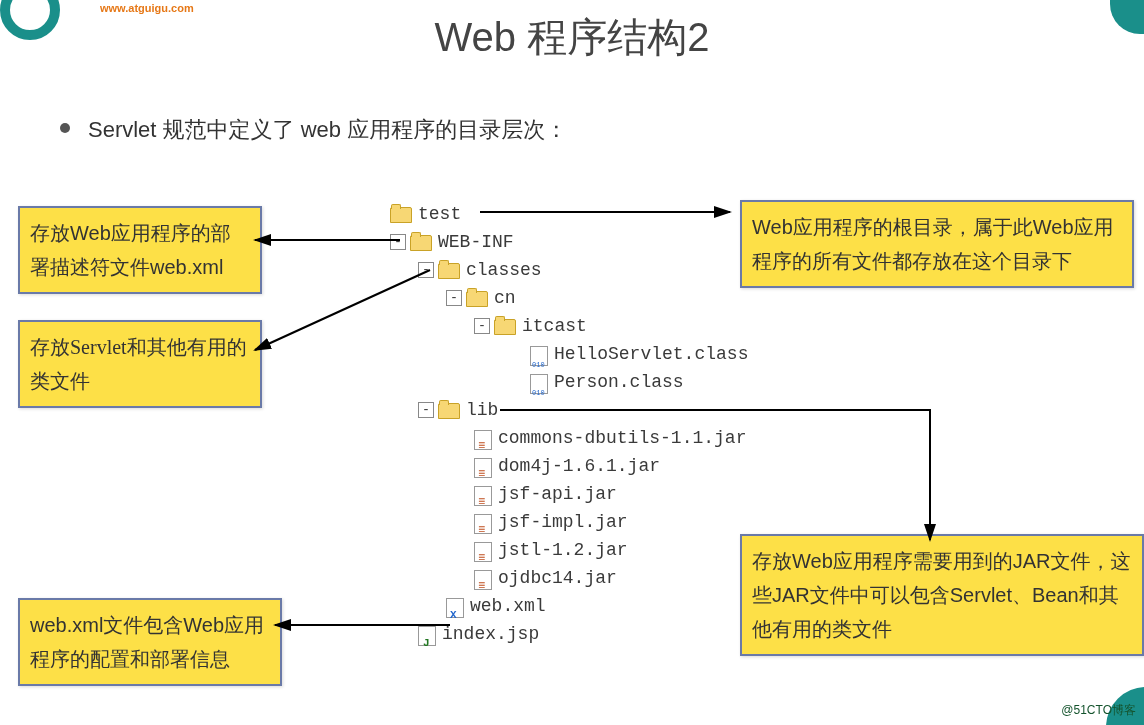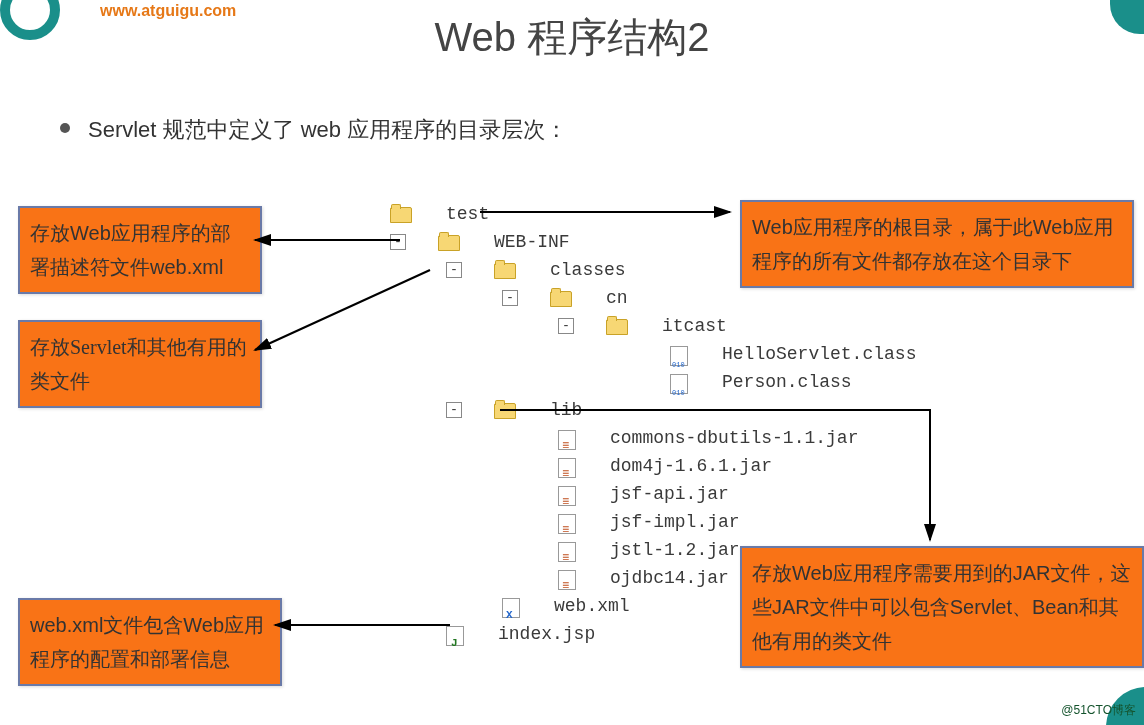"www.atguigu.com" .url { font-size: 16px -> 11px }
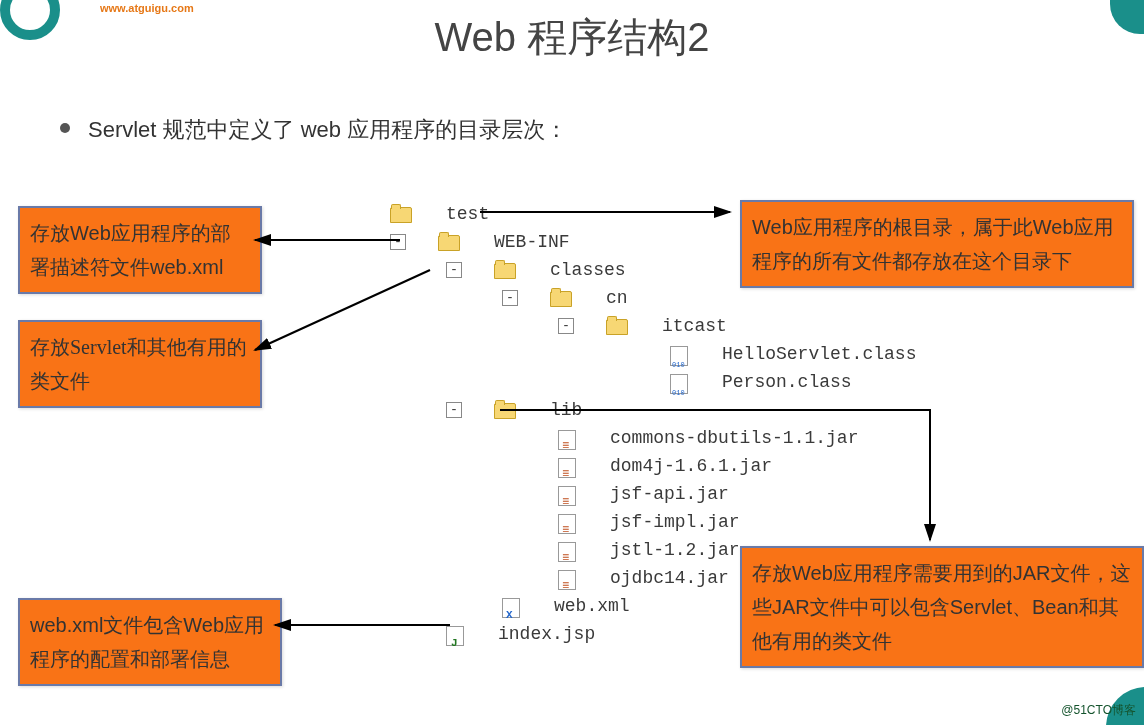"test" .row { gap: 28px -> none }
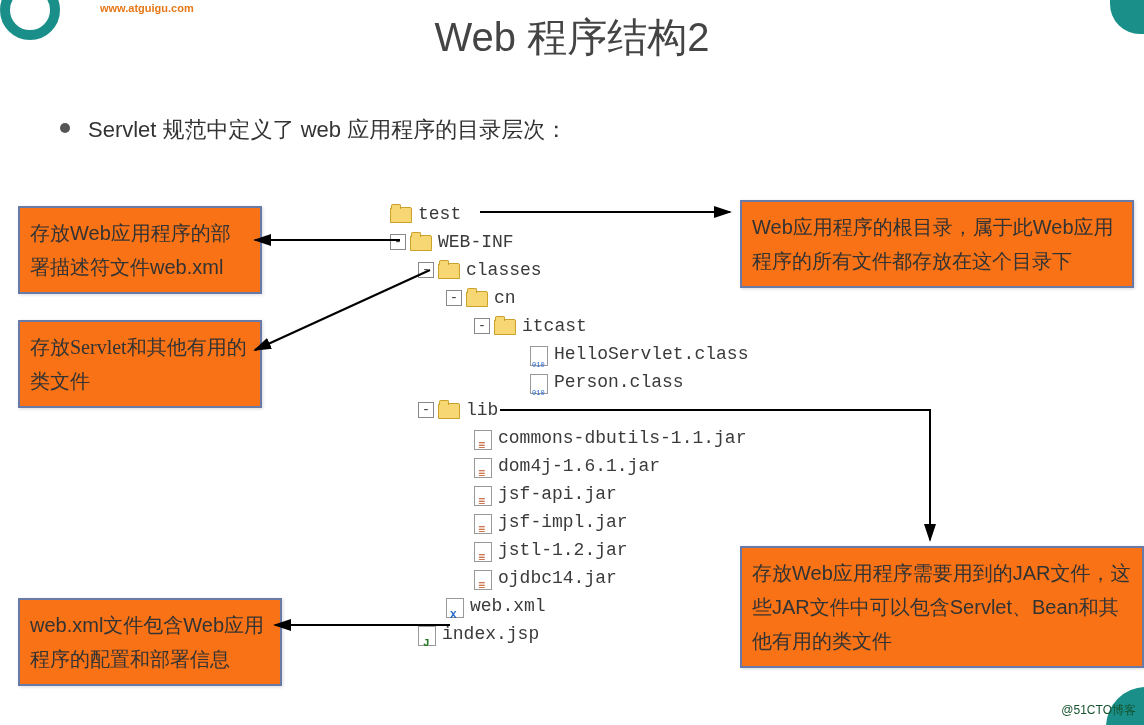"存放Web应用程序的部署描述符文件web.xml" .callout { background: #f97316 -> #fde047 }
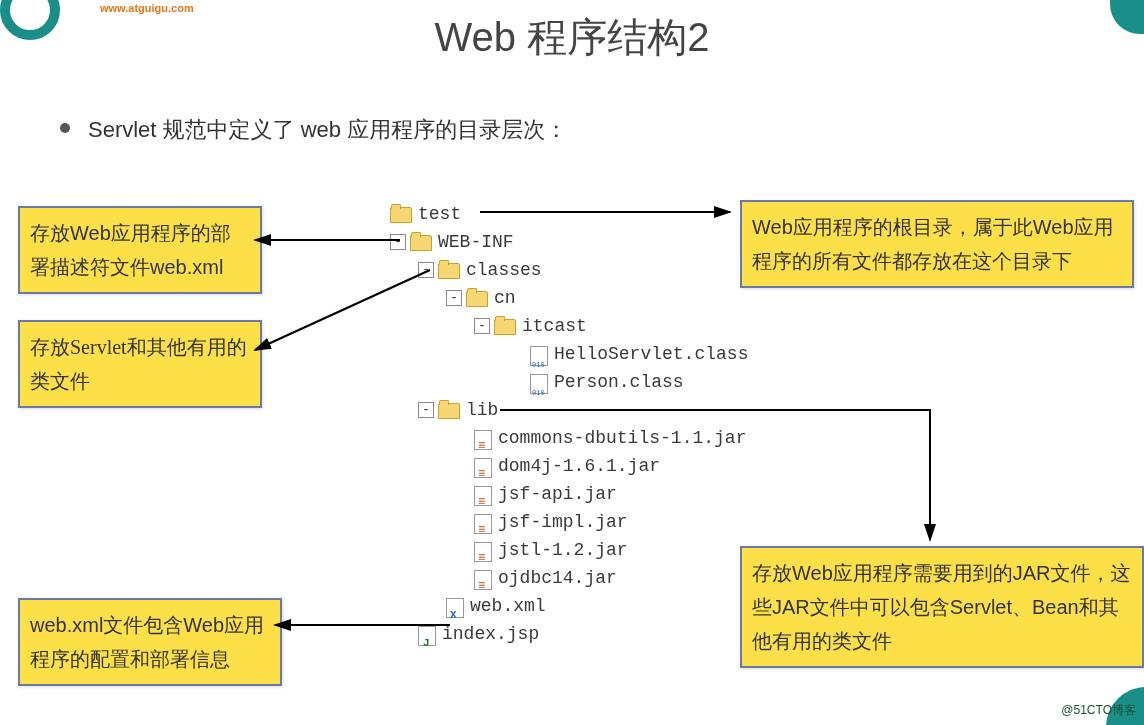"存放Web应用程序需要用到的JAR文件，这些JAR文件中可以包含Servlet、" #co5 { top: 546px -> 534px }
